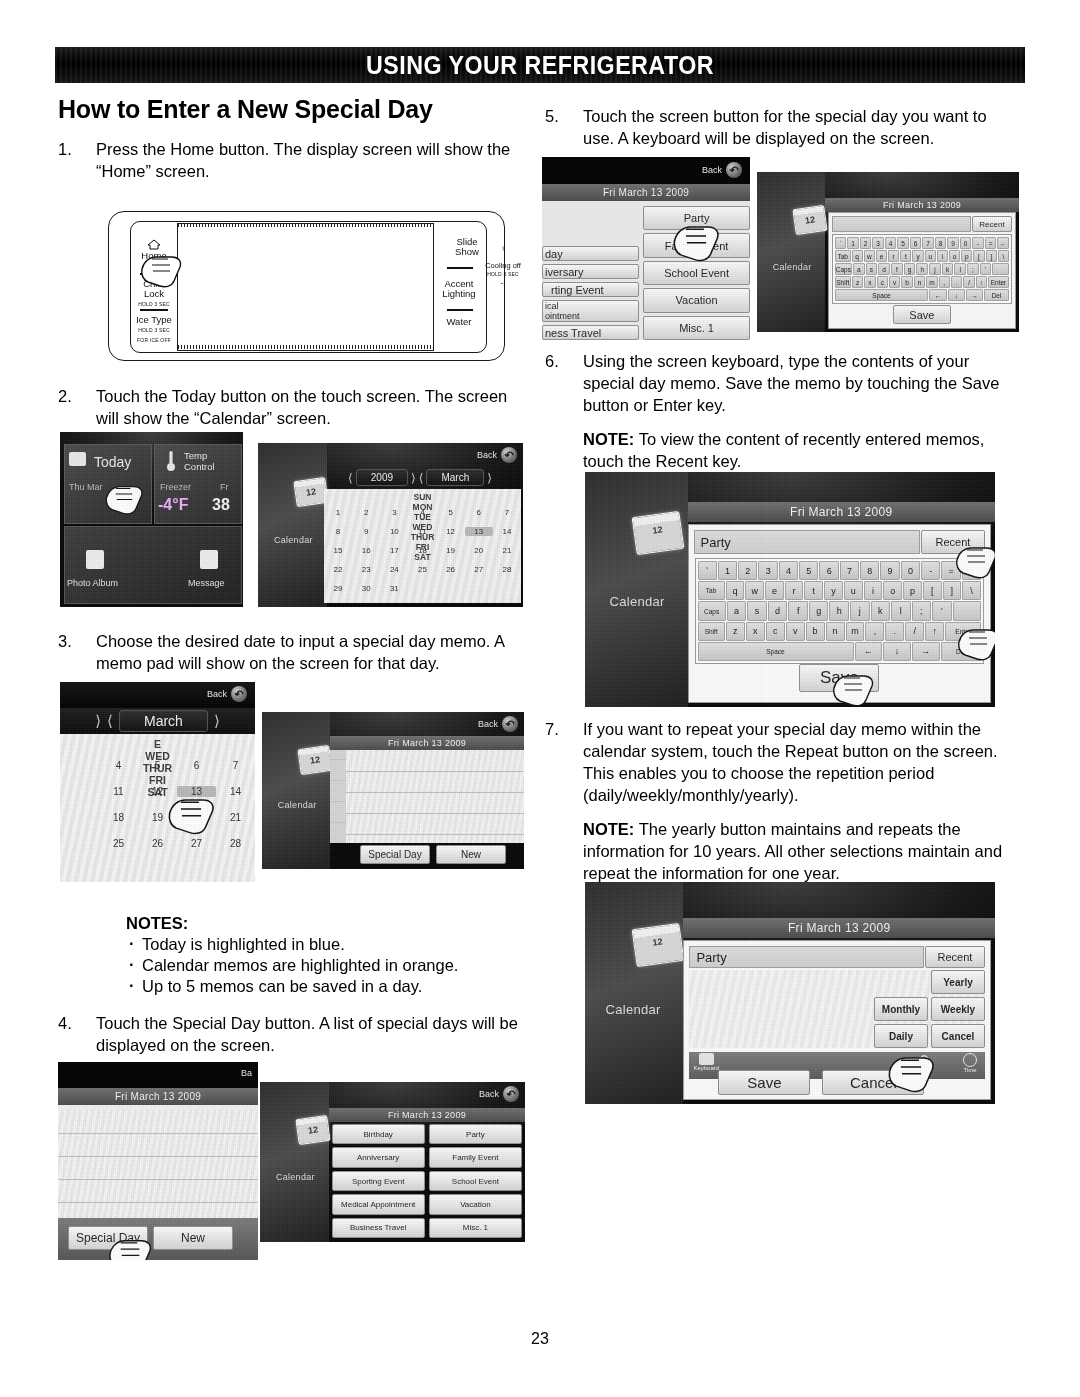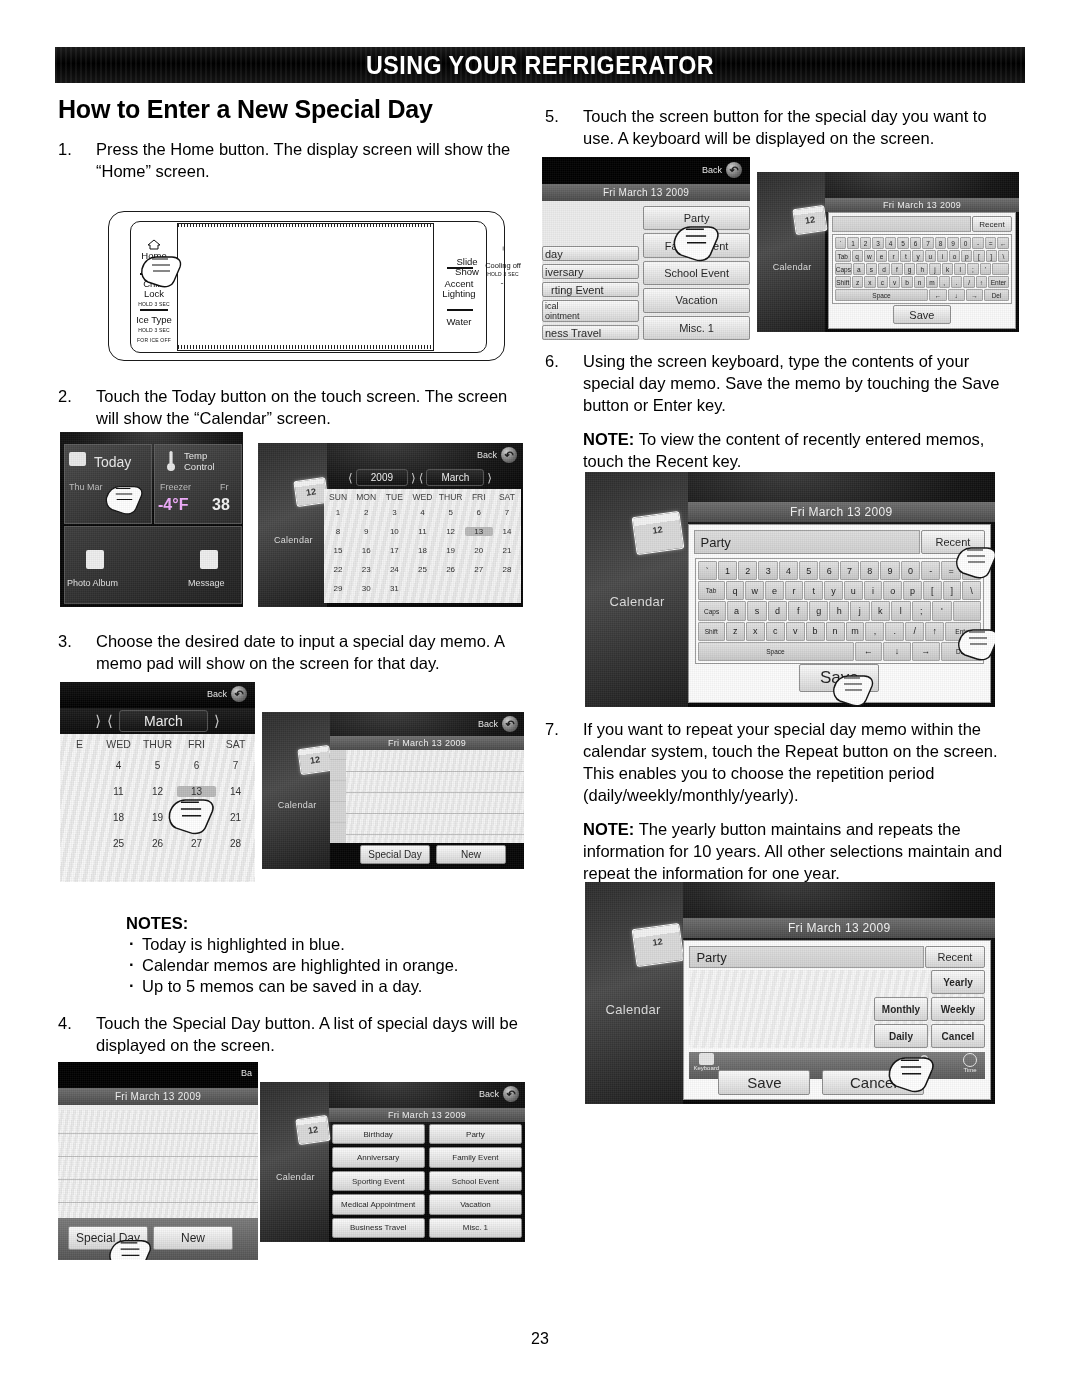"Slide" div.ptext { margin-top: 20px -> none }
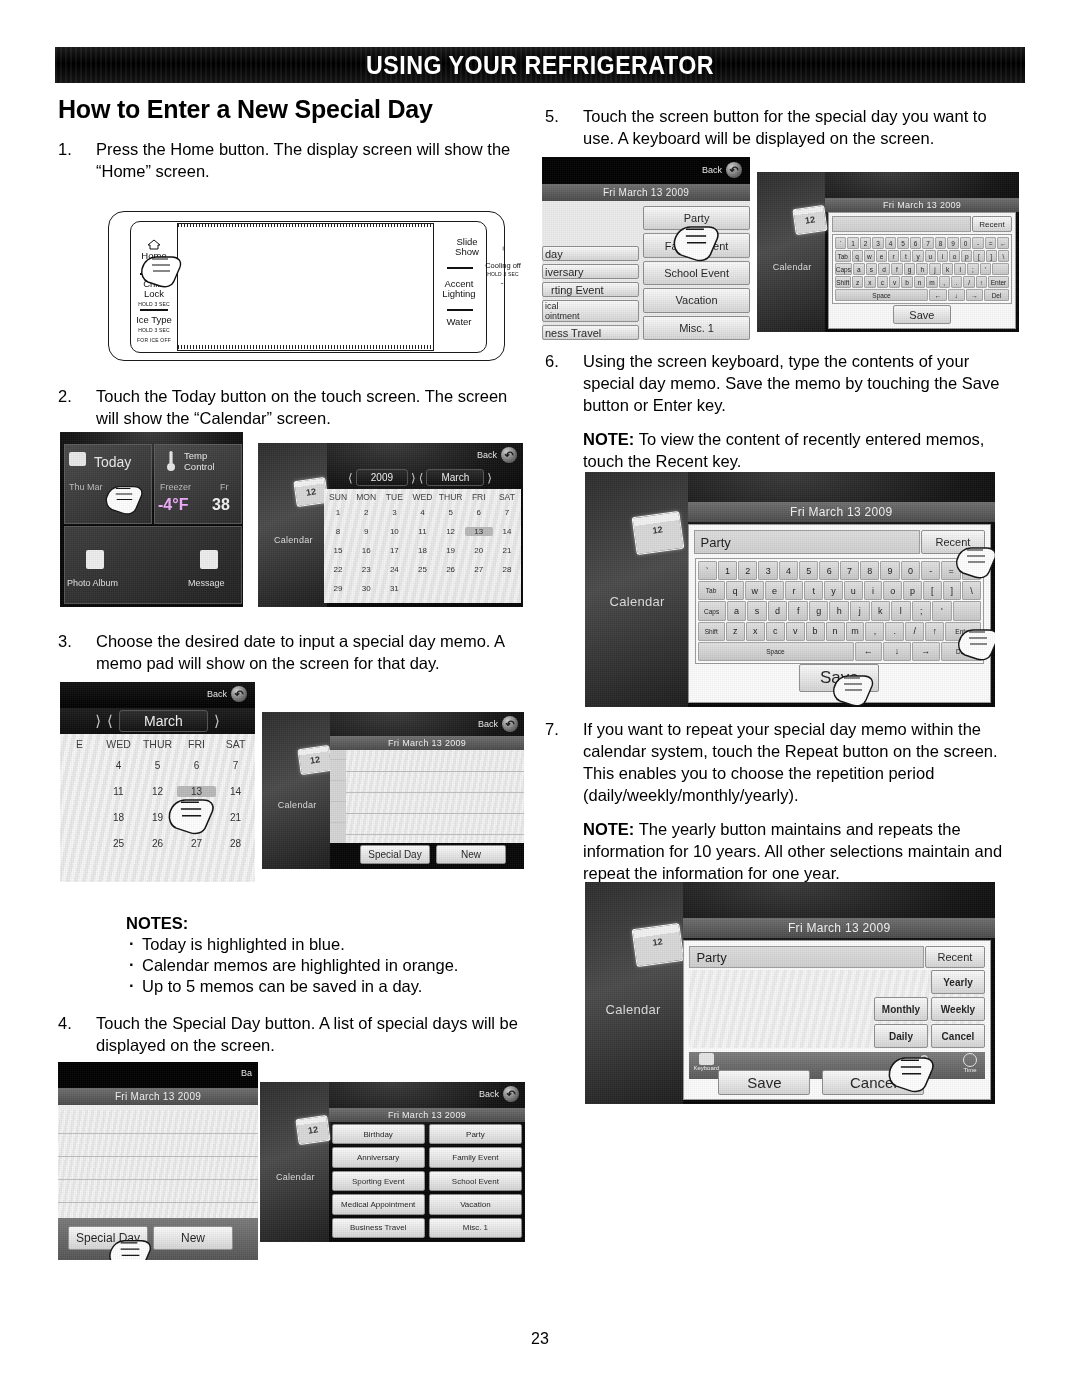"SUN" .dow-row { flex-direction: none -> column; font-weight: normal -> bold }
